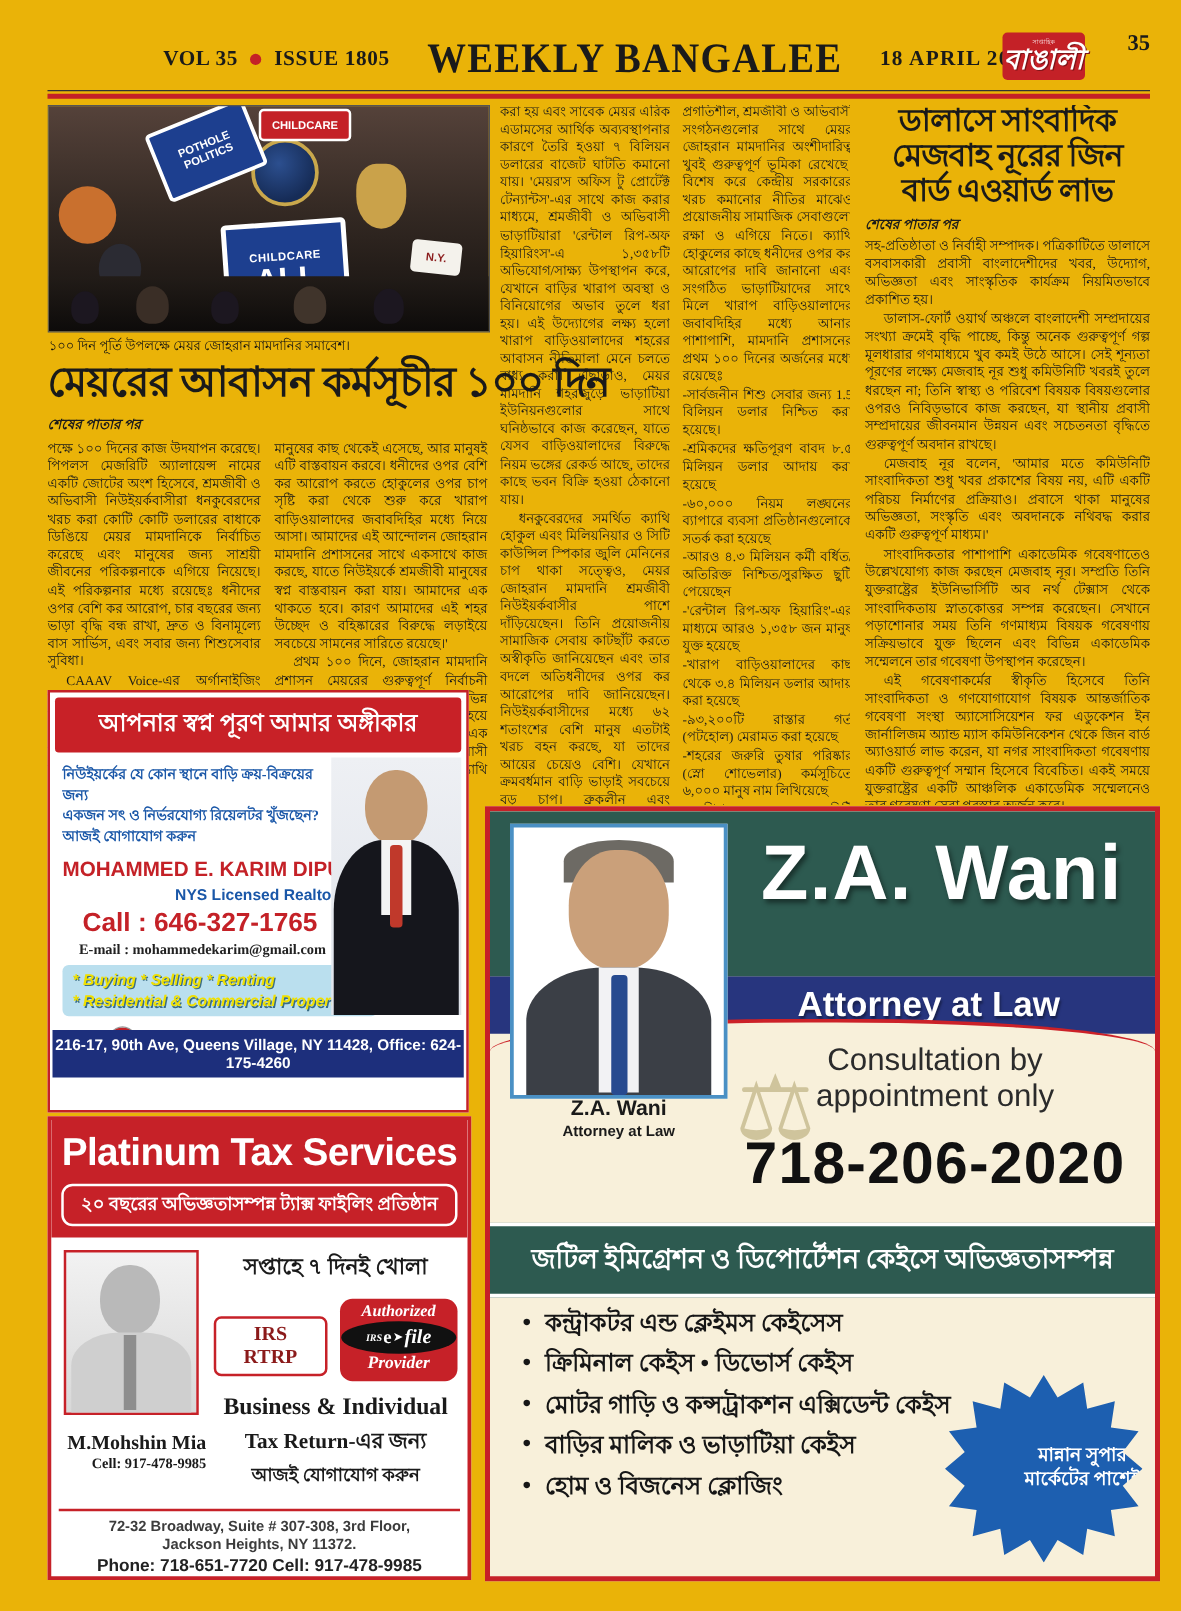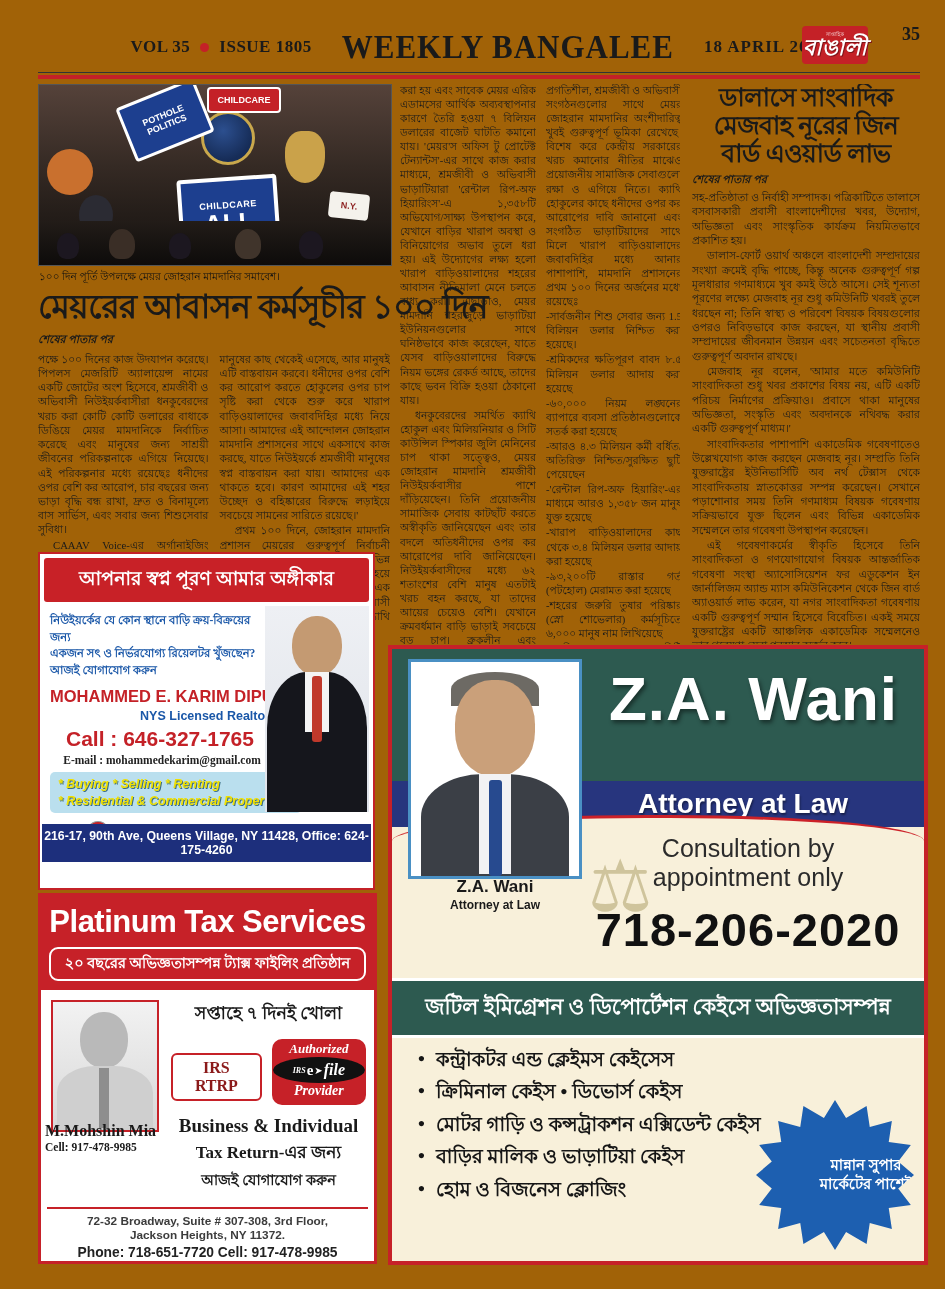"VOL 35" #page { background: #a16207 -> #eab308 }
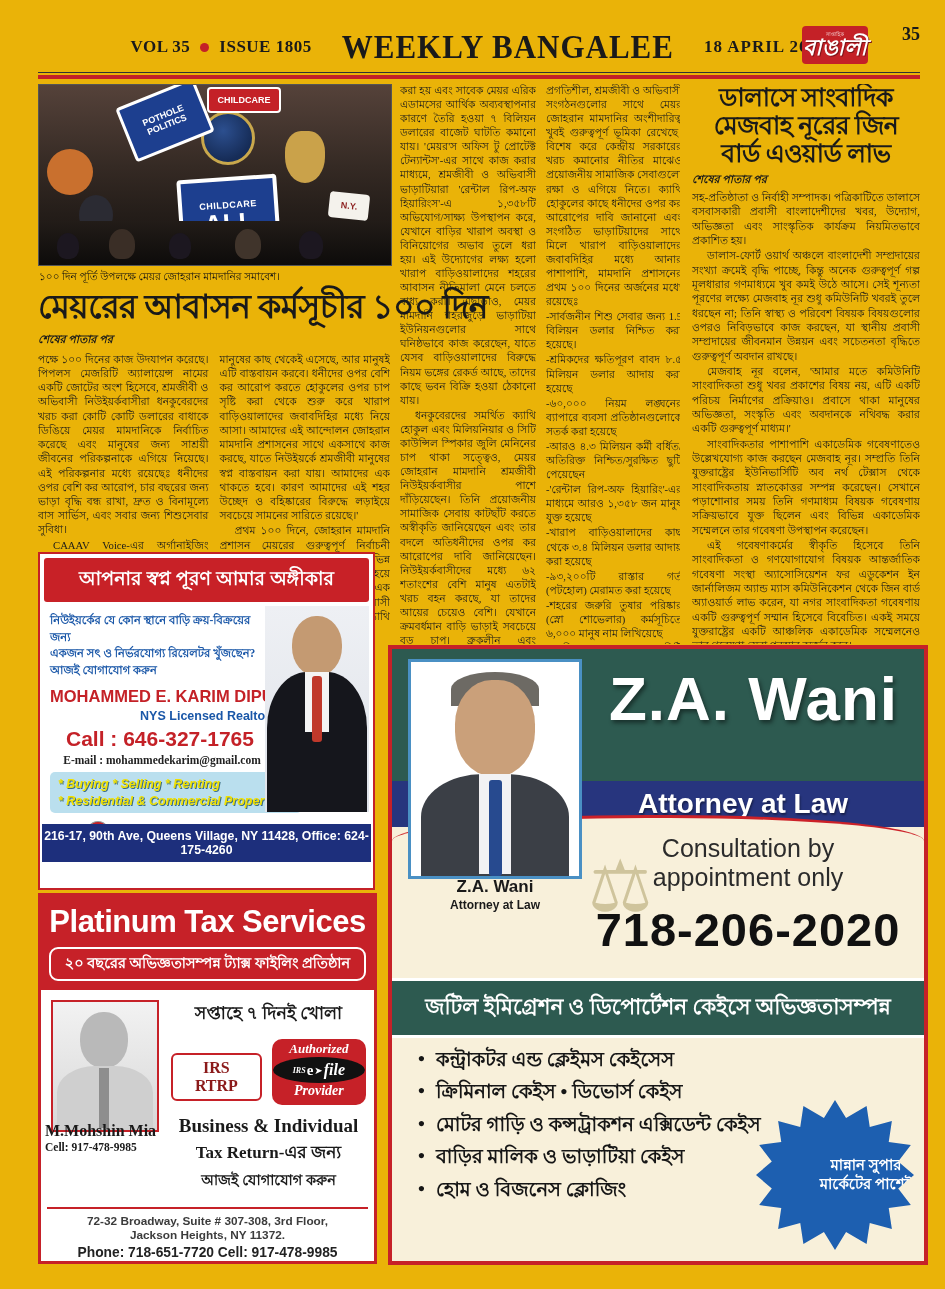"M.Mohshin Mia" .ta-person { text-align: left -> right; top: 132px -> 156px }
